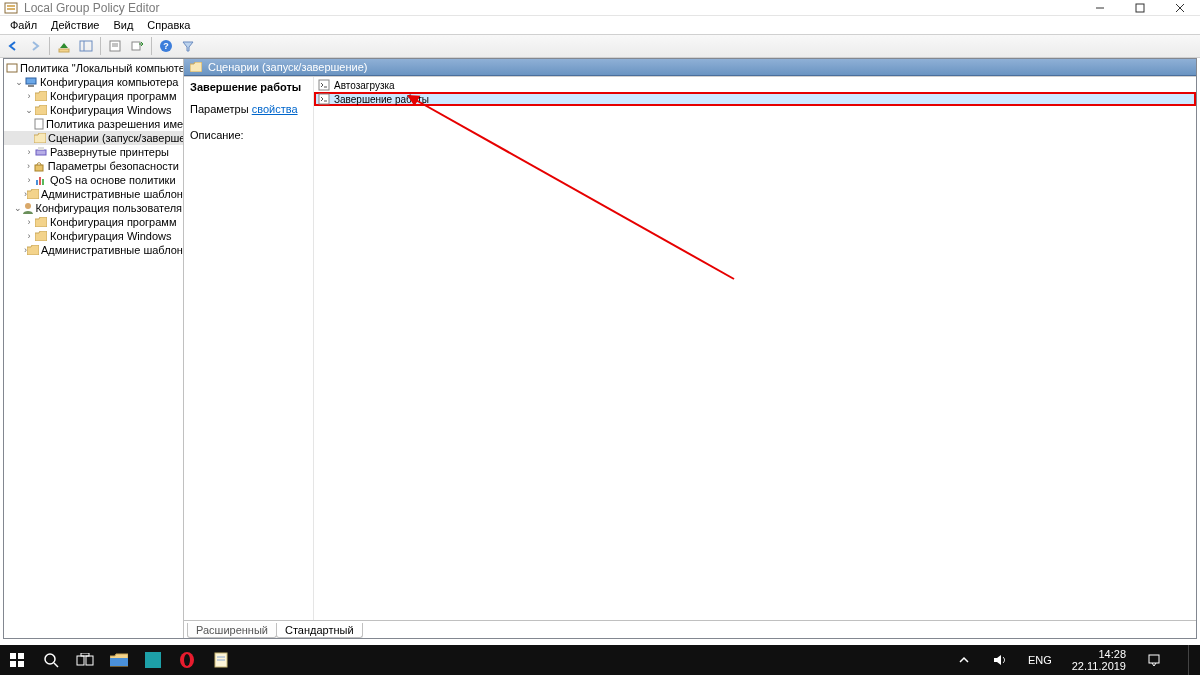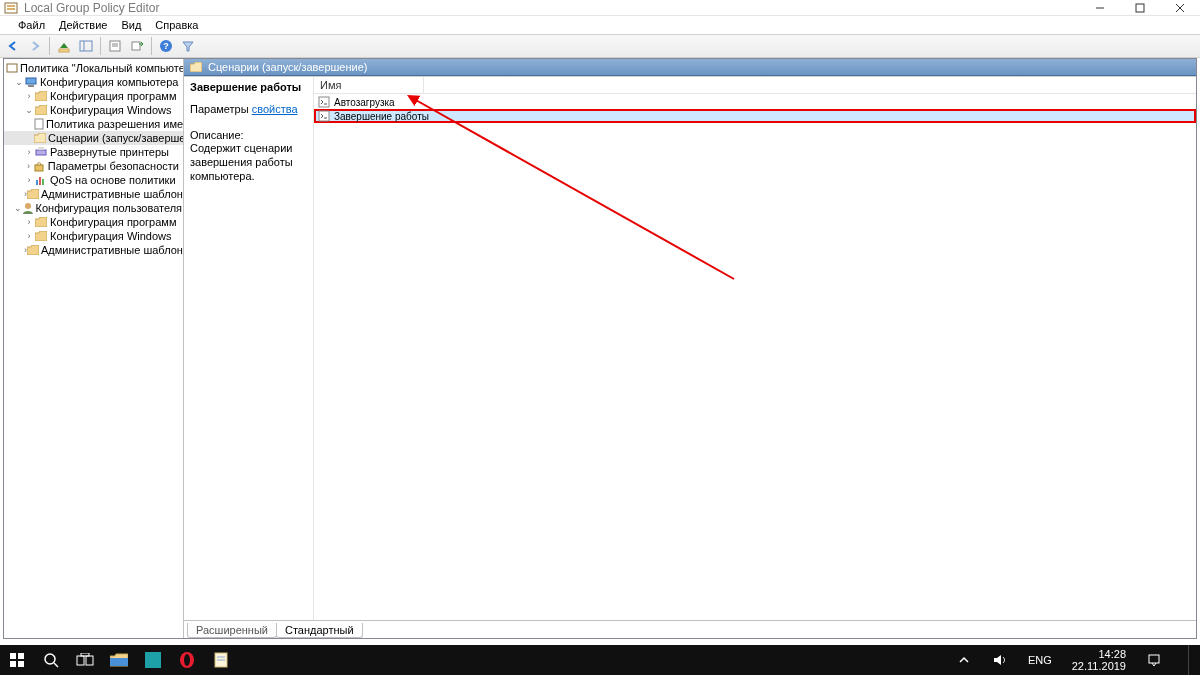"Файл" .menubar { margin-left: 8px -> none }
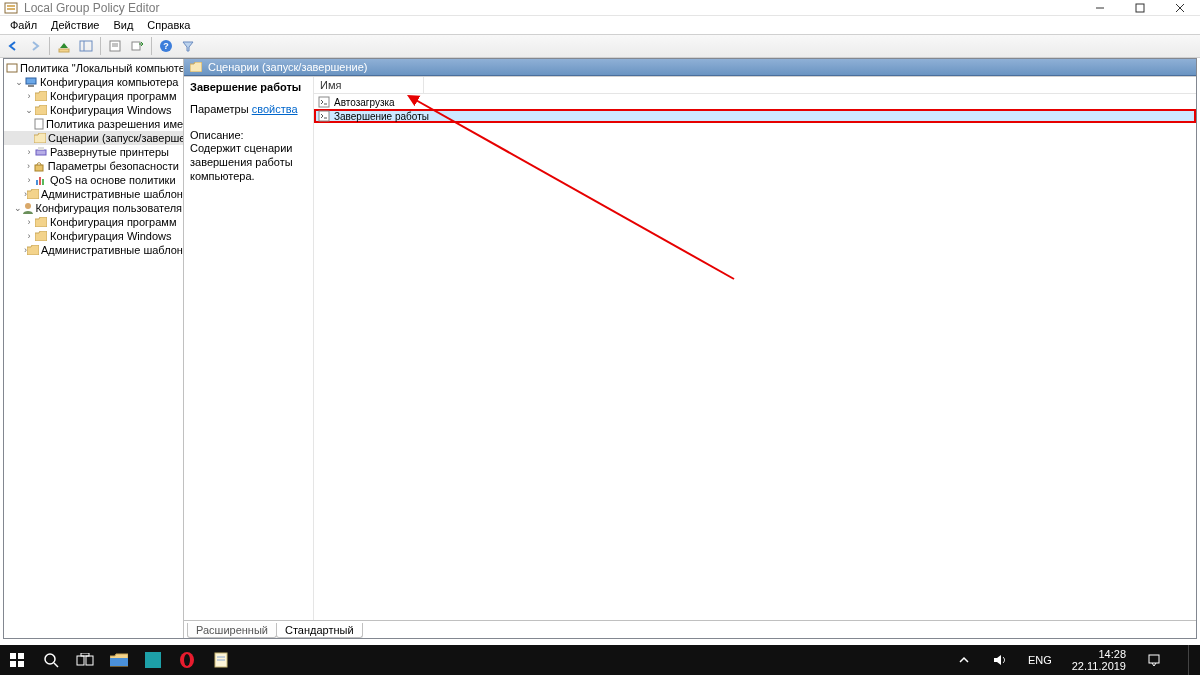"Имя" div.list-header { html: <div> <div>Имя</div> </div> -> none }
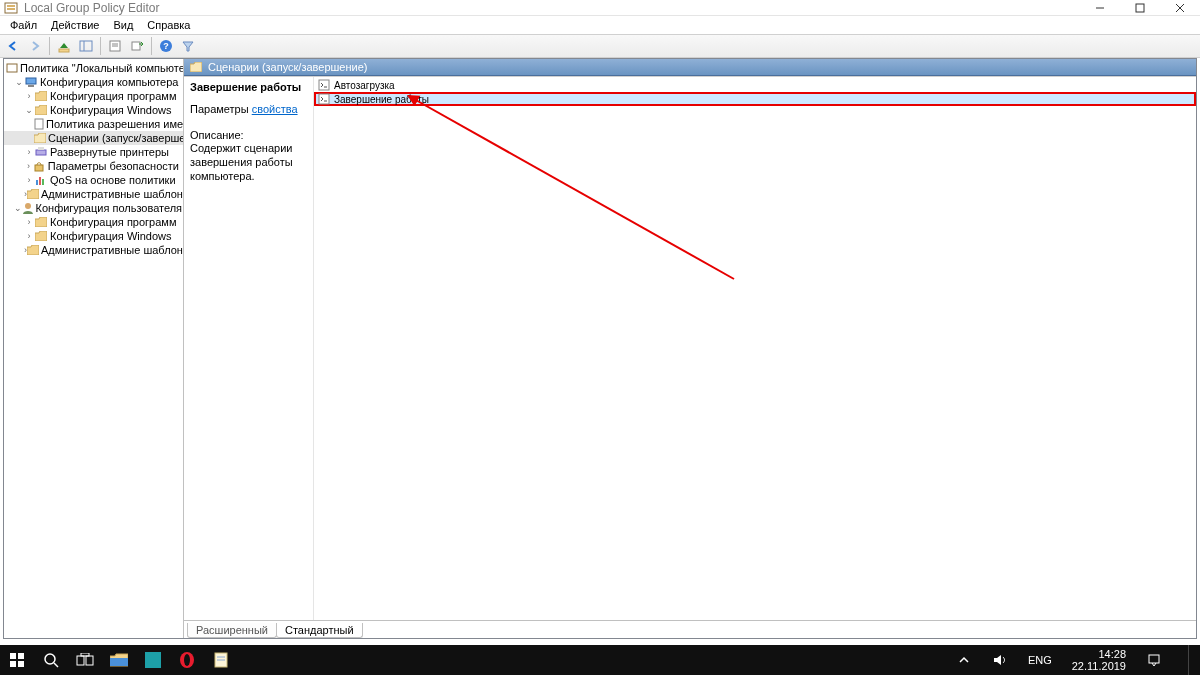"Содержит сценарии завершения работы" div.ddesc { html: <div>Содержит сценарии завершения работы компьютера.</div> -> none }
